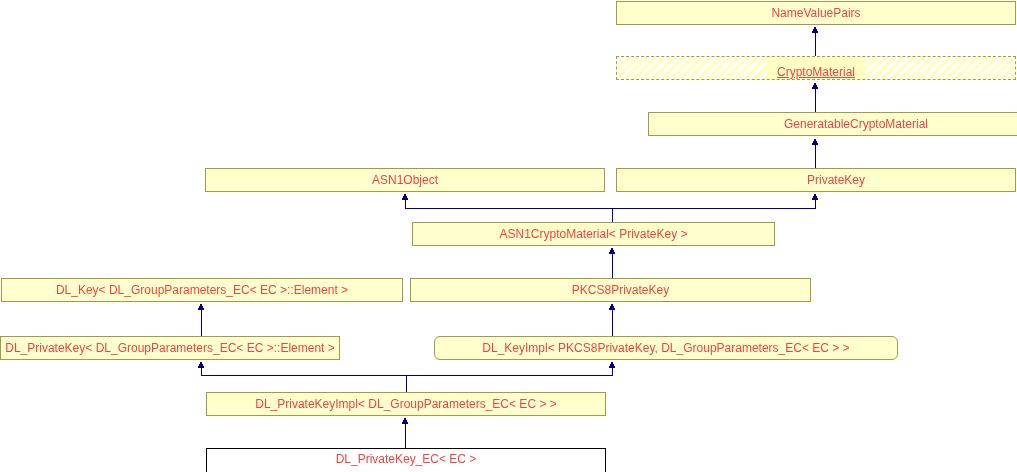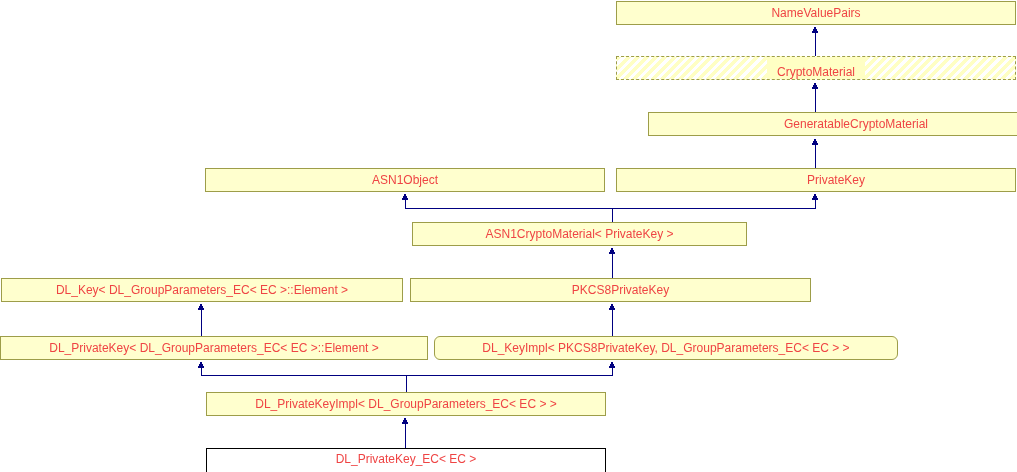"CryptoMaterial" .hatch-label { text-decoration: none -> underline }
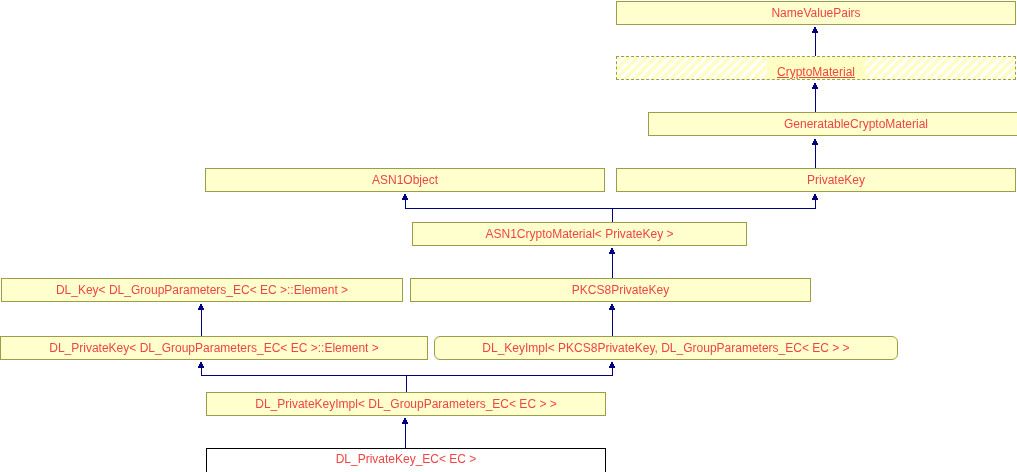"ASN1CryptoMaterial< PrivateKey >" div.node { width: 335px -> 363px }
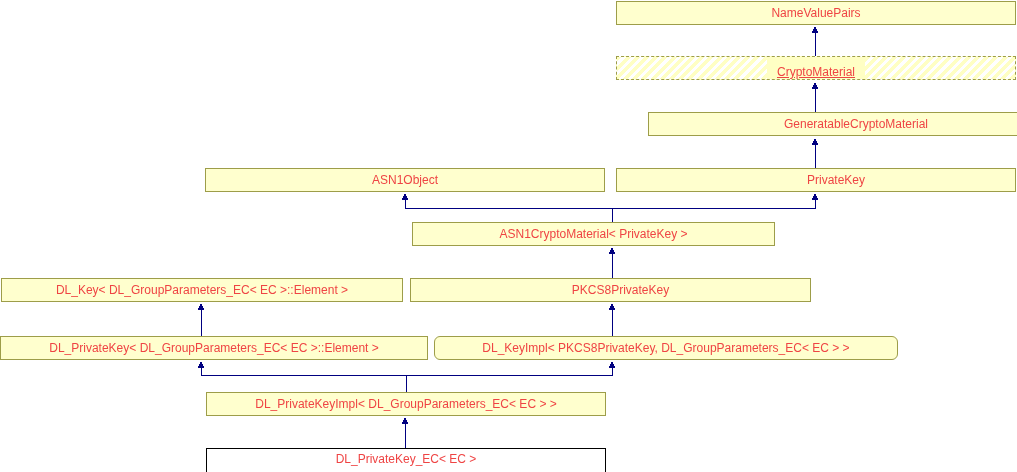"DL_PrivateKey< DL_GroupParameters_EC< EC" div.node { width: 428px -> 340px }
